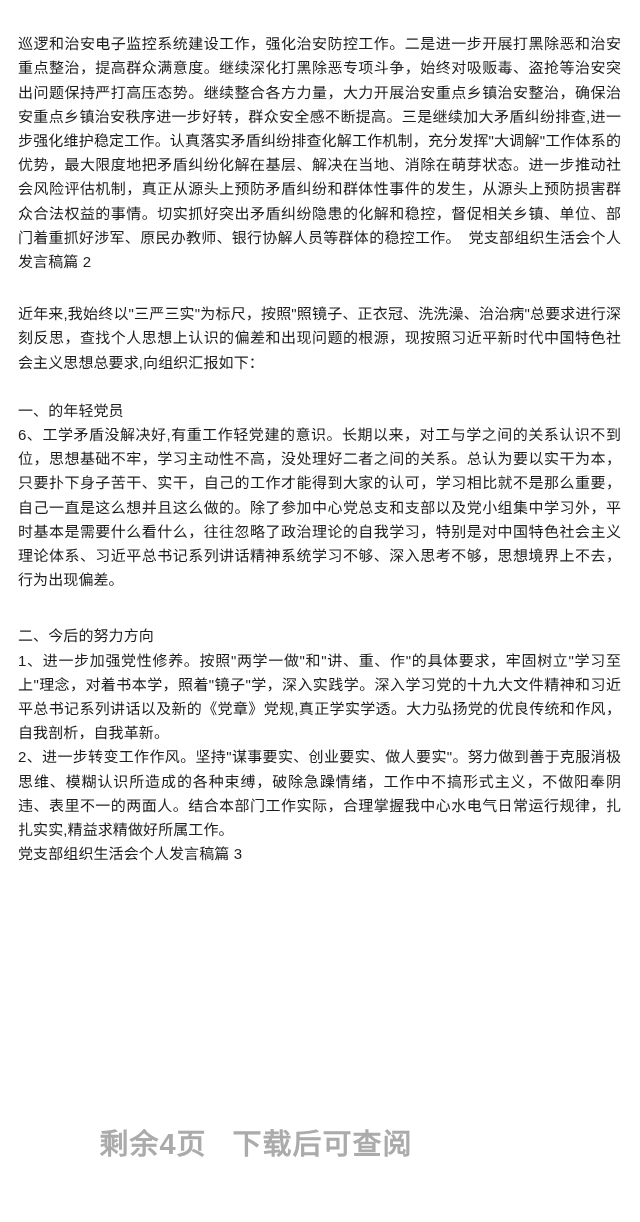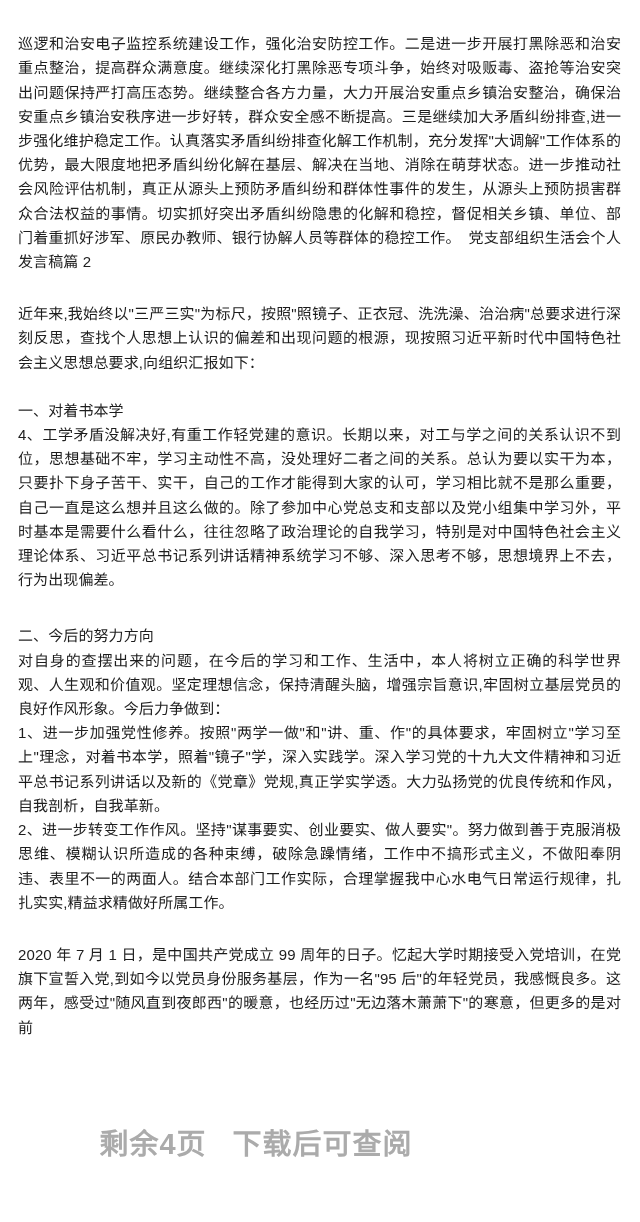"一、对着书本学" h2.heading { text: 对着书本学 -> 的年轻党员 }
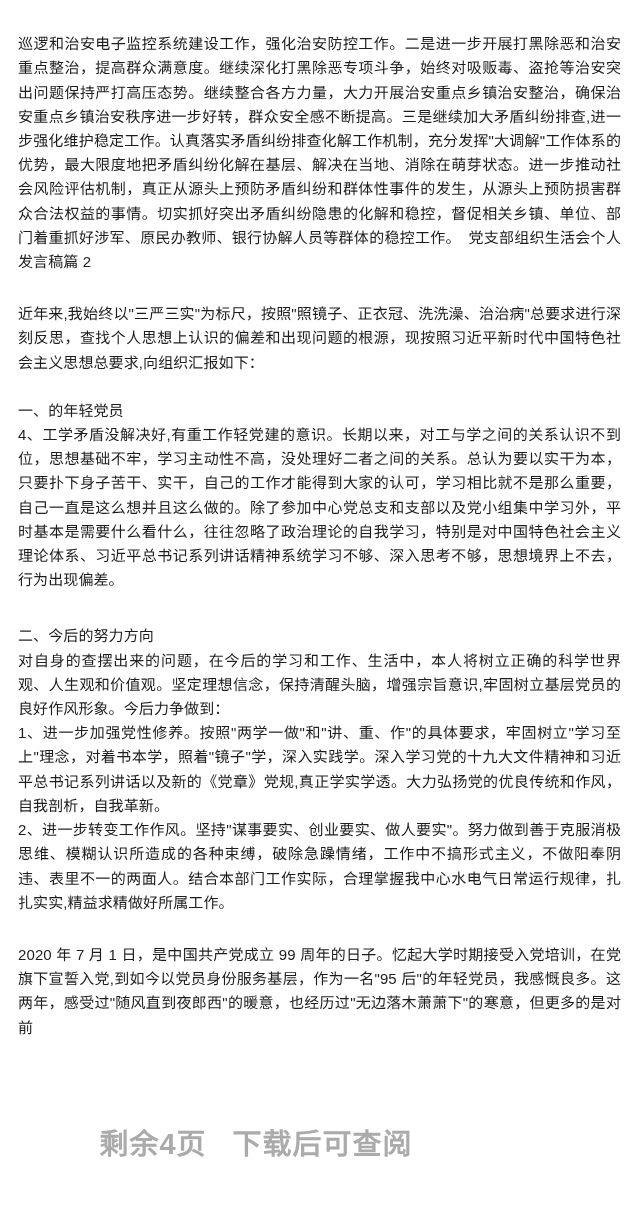"4、工学矛盾没解决好,有重工作轻党建的意识。长期以来，对工与学之间的关系认识不到" p.para { text: 4 -> 6 }
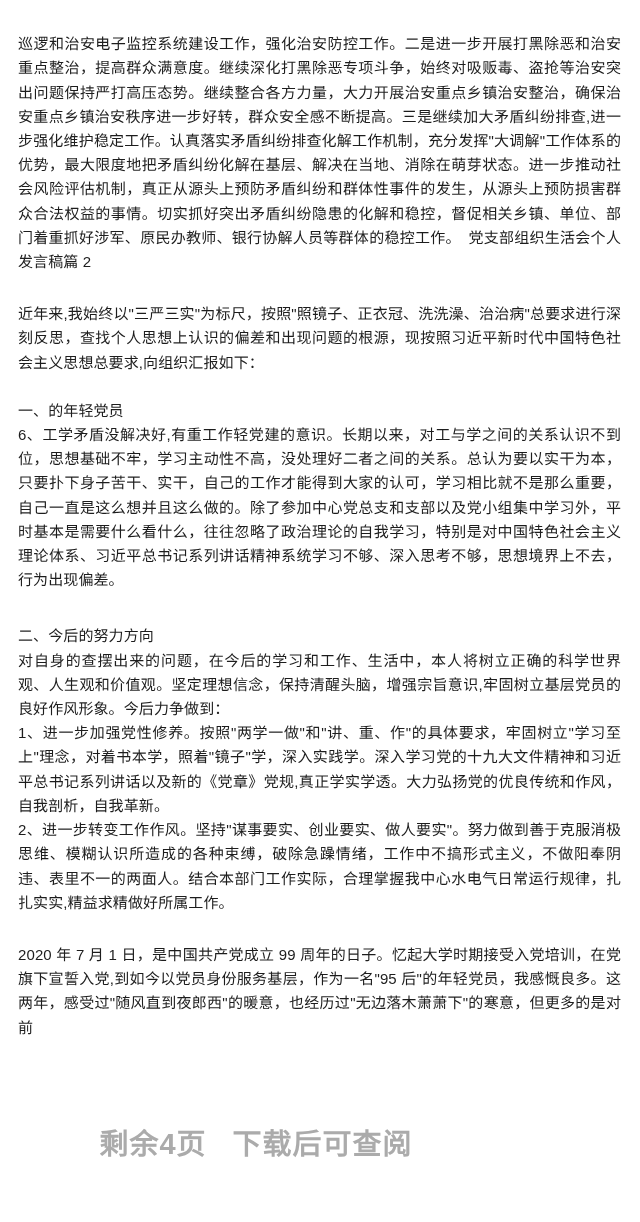"对自身的查摆出来的问题，在今后的学习和工作、生活中，本人将树立正确的科学世界观、" p.para { html: <p>对自身的查摆出来的问题，在今后的学习和工作、生活中，本人将树立正确的科学世界观、人生观和价值观。坚定理想信念，保持清醒头脑，增强宗旨意识,牢固树立基层党员的良好作风形象。今后力争做到：</p> -> none }
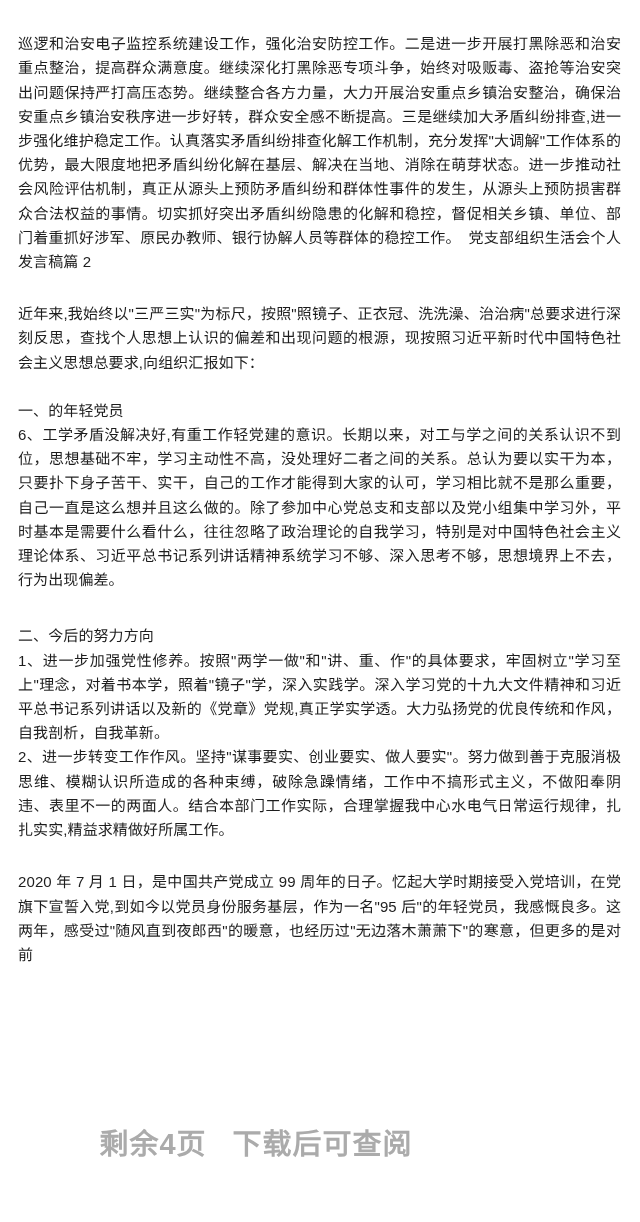"党支部组织生活会个人发言稿篇 3" p.para { html: none -> <p>党支部组织生活会个人发言稿篇 3</p> }
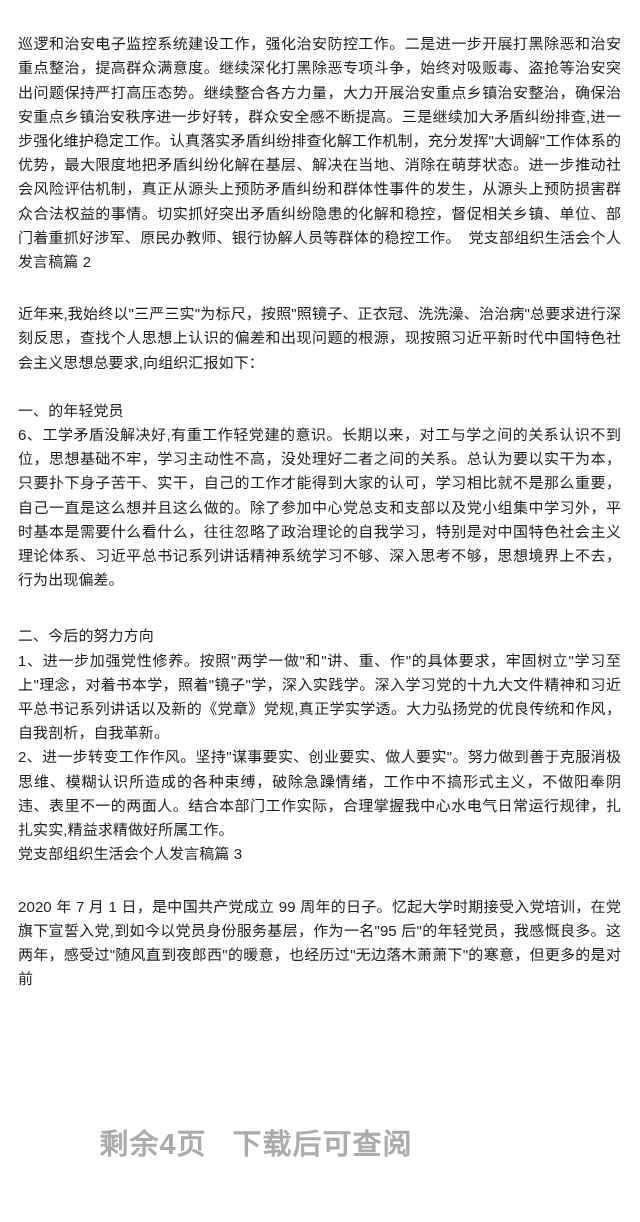"2020 年 7 月 1" p.para { html: <p>2020 年 7 月 1 日，是中国共产党成立 99 周年的日子。忆起大学时期接受入党培训，在党旗下宣誓入党,到如今以党员身份服务基层，作为一名"95 后"的年轻党员，我感慨良多。这两年，感受过"随风直到夜郎西"的暖意，也经历过"无边落木萧萧下"的寒意，但更多的是对前</p> -> none }
